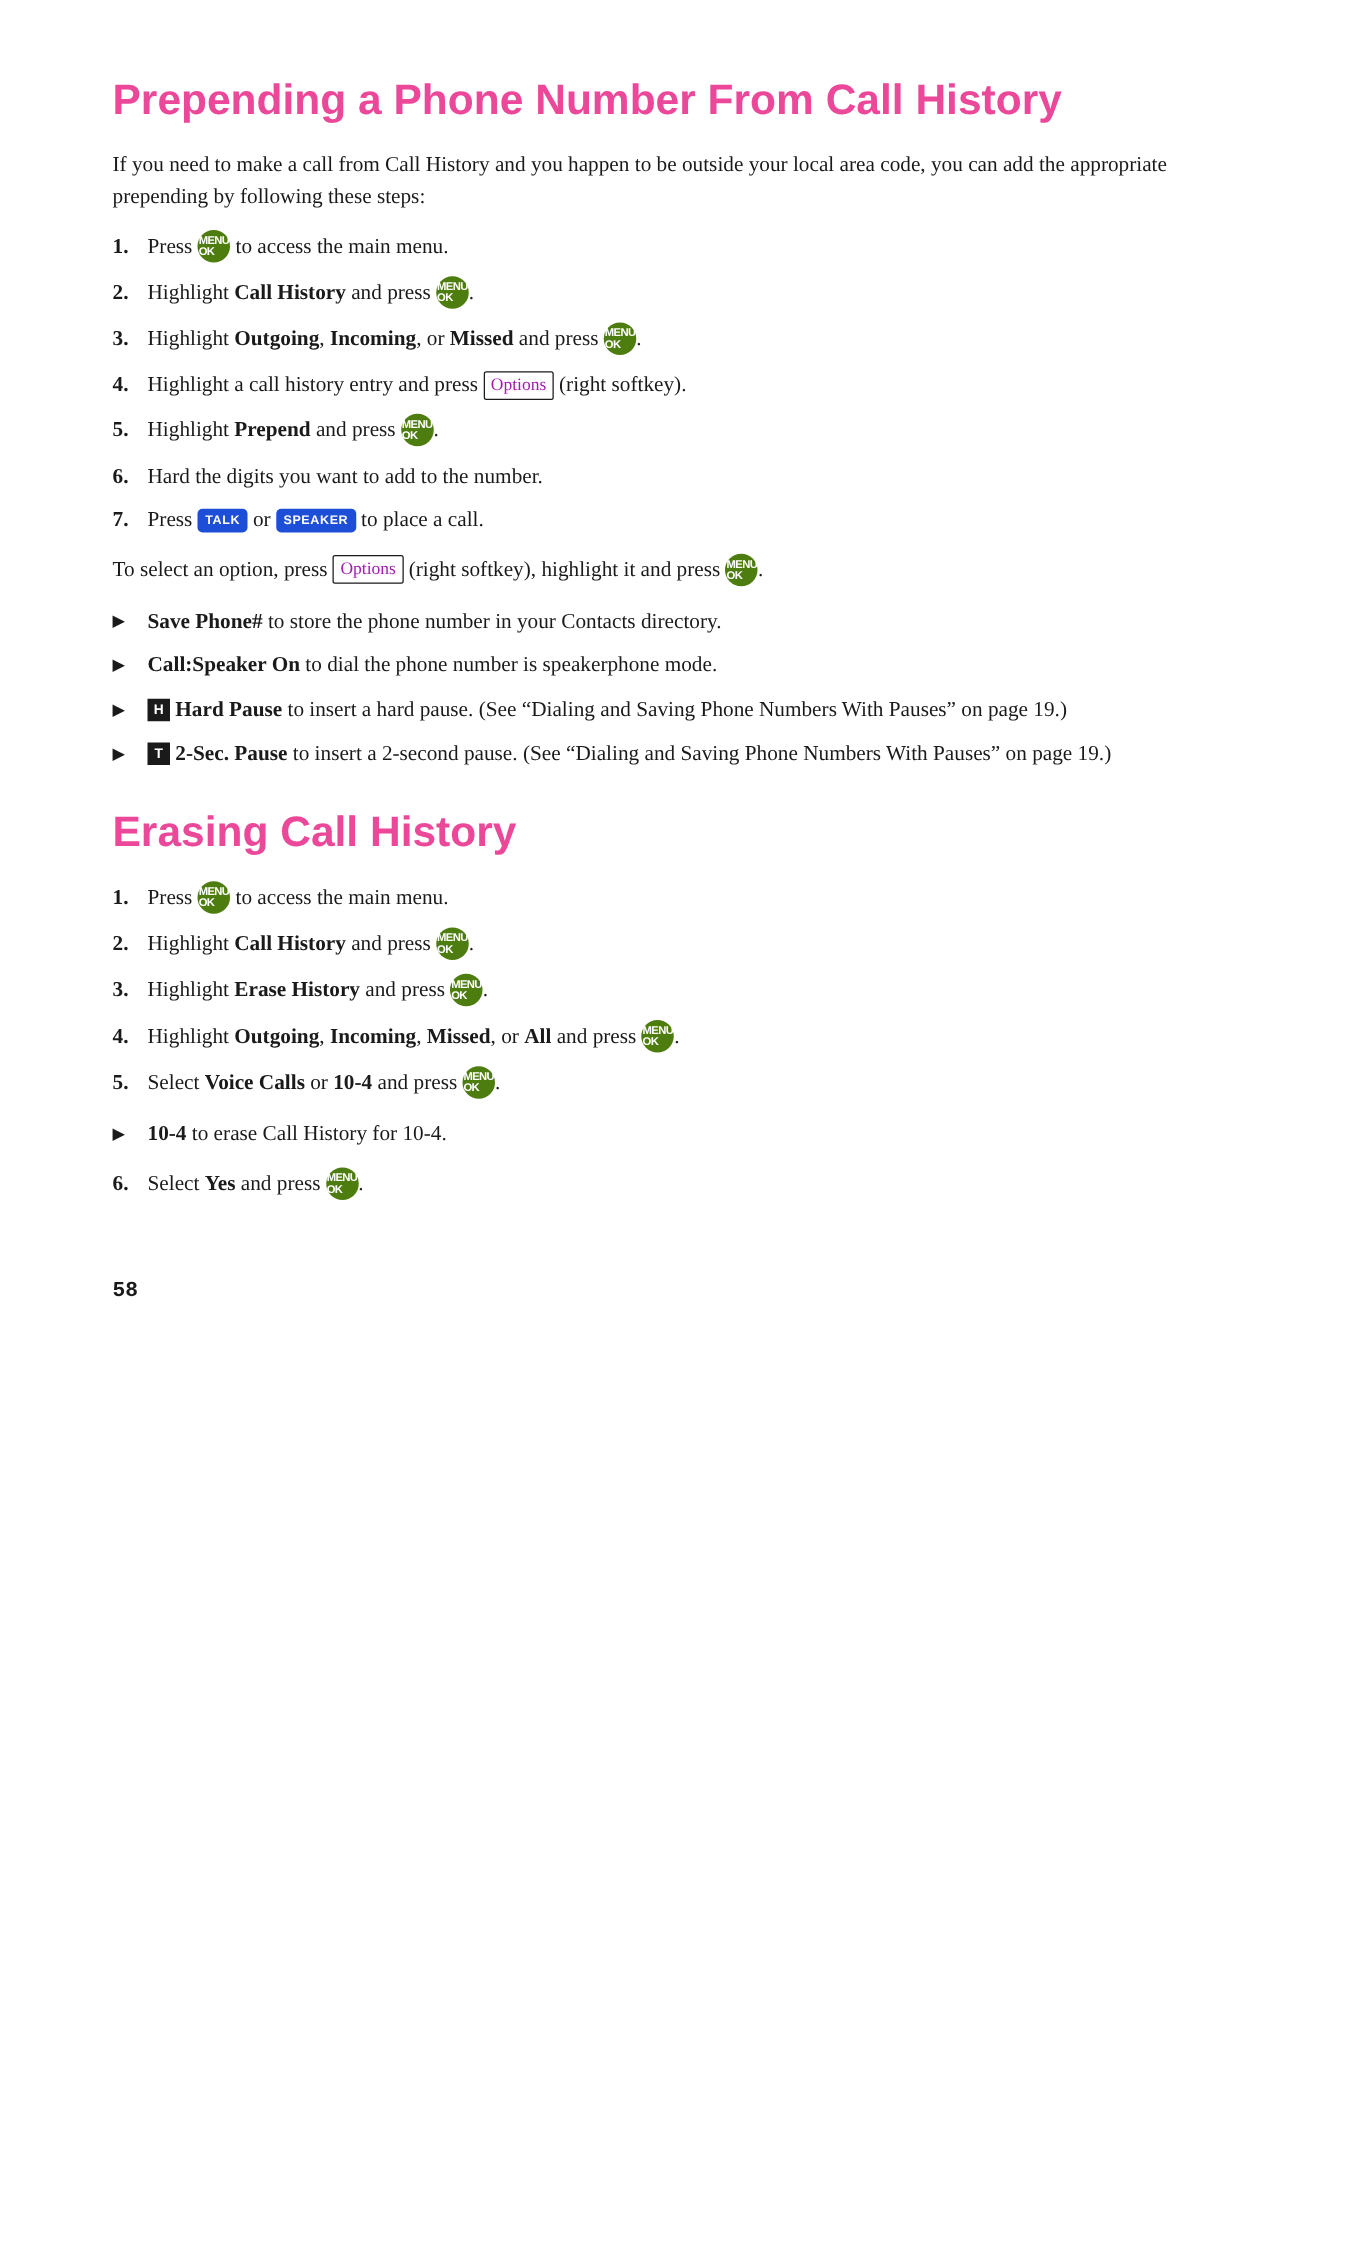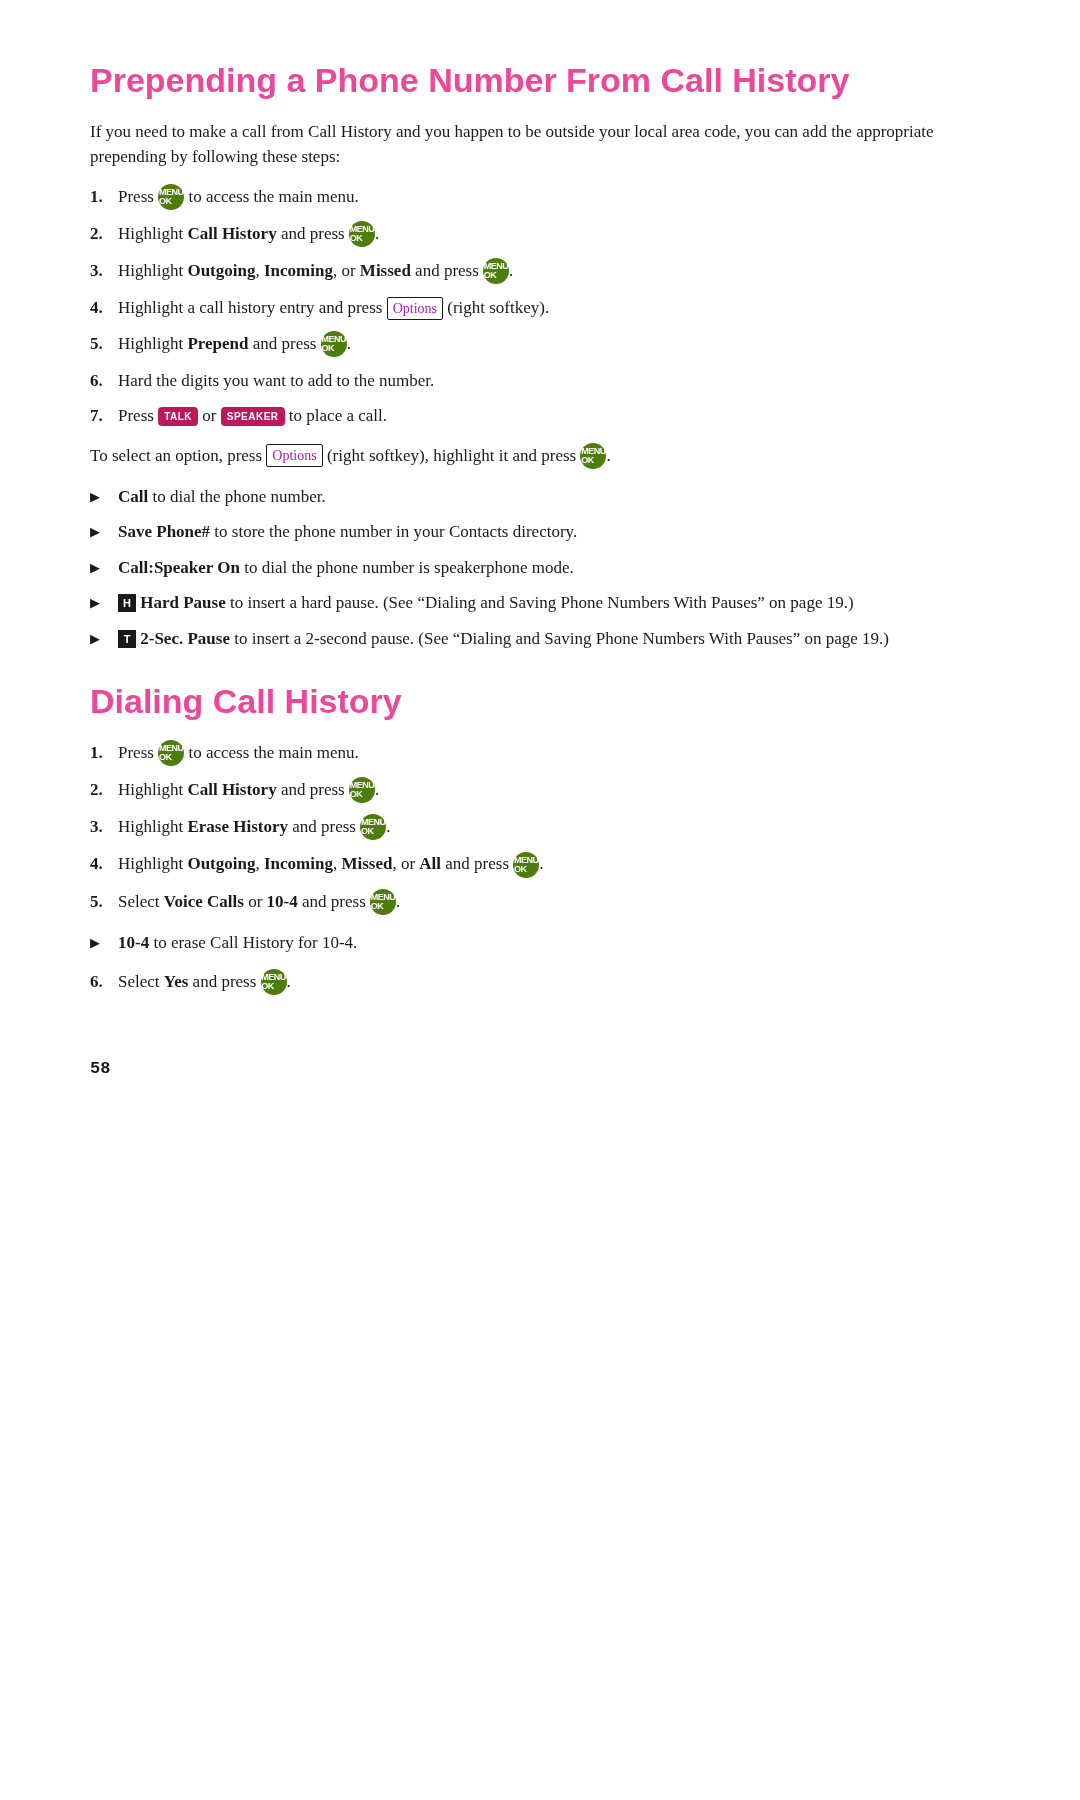"TALK" .talk-btn { background: #be185d -> #1d4ed8 }
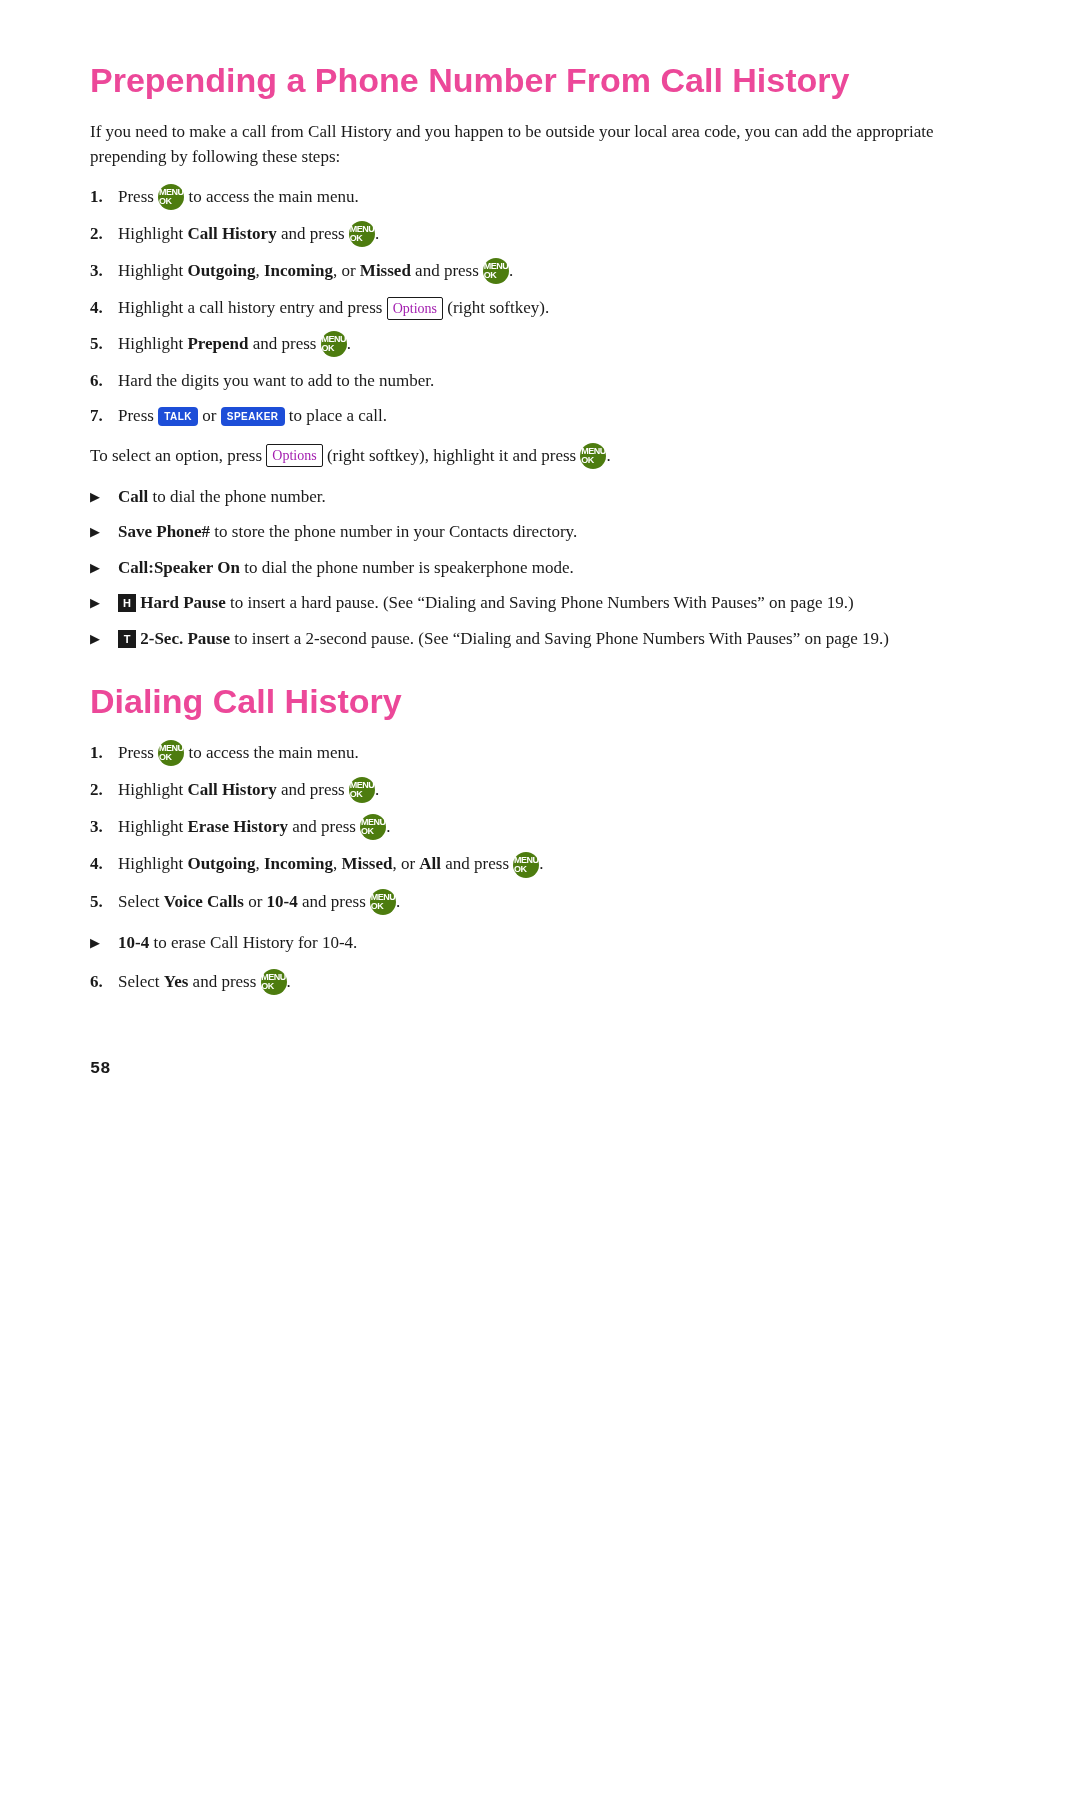"Call to dial the phone" li { html: <li> <b>Call</b> to dial the phone number. </li> -> none }
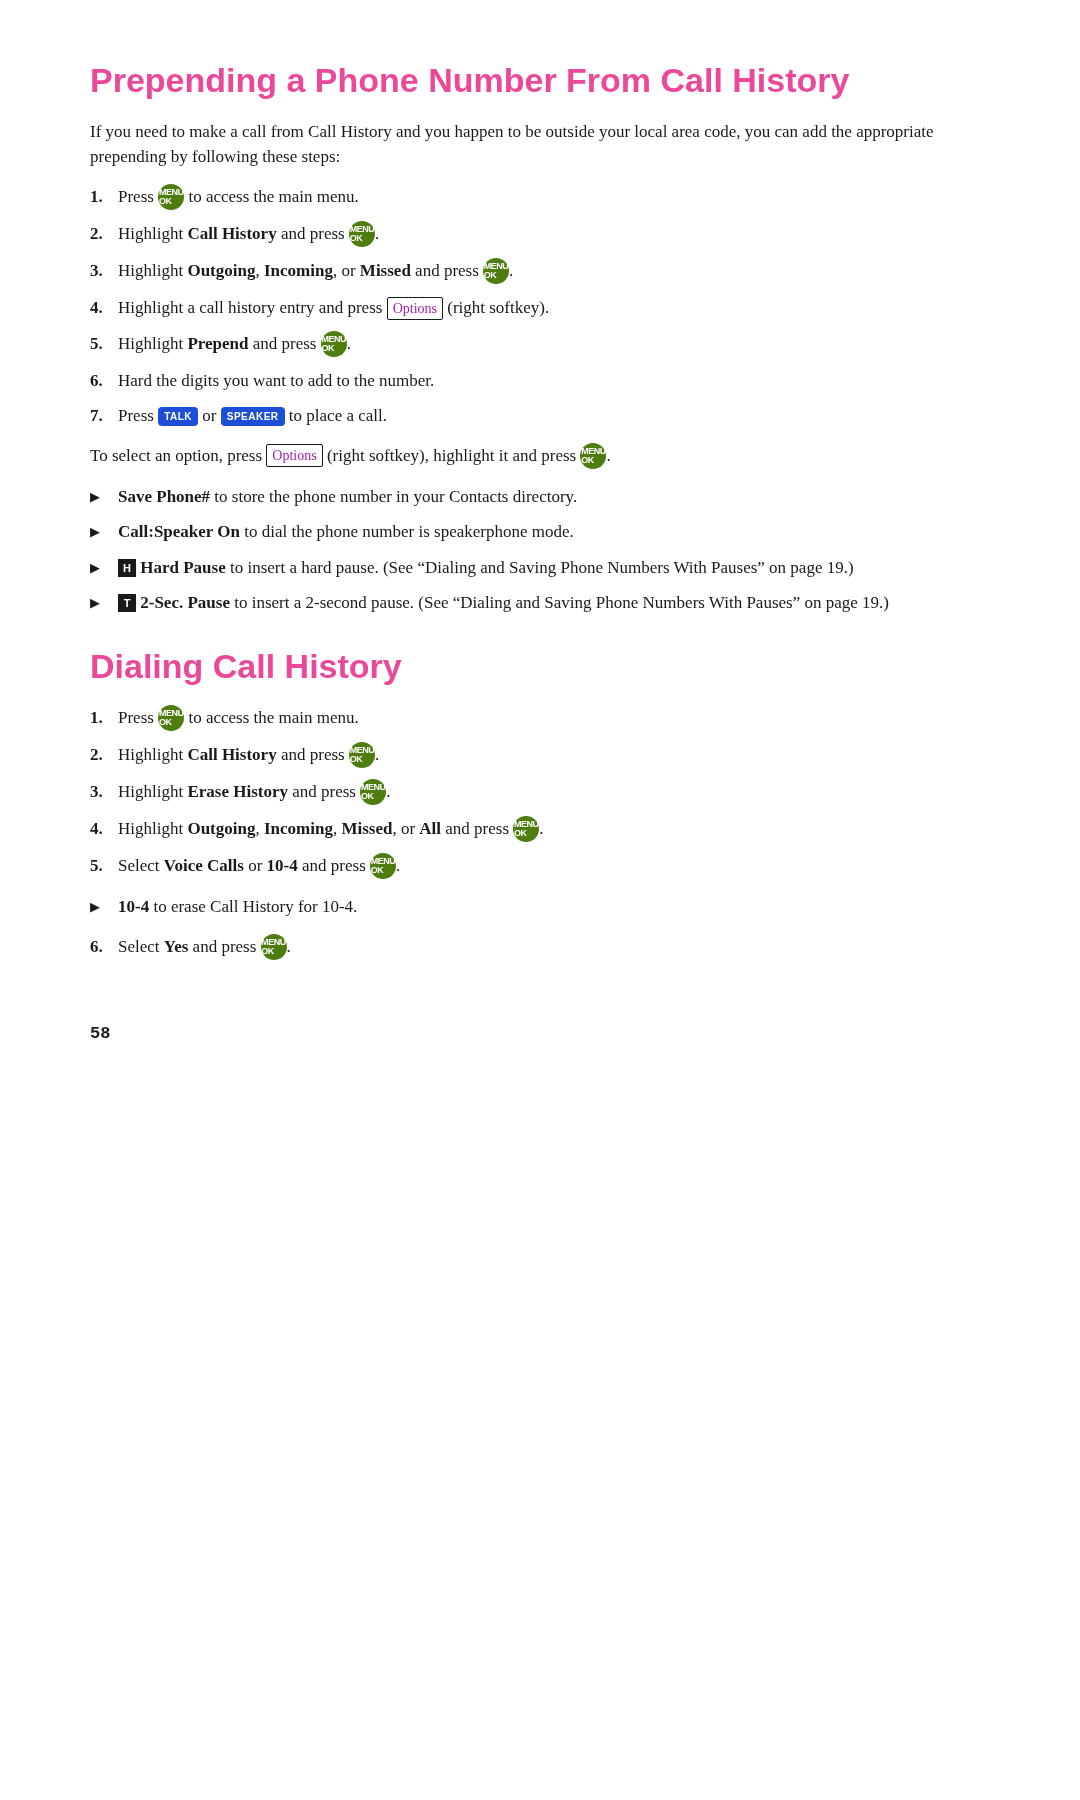"Dialing Call History" h1.section-title { text: Dialing -> Erasing }
